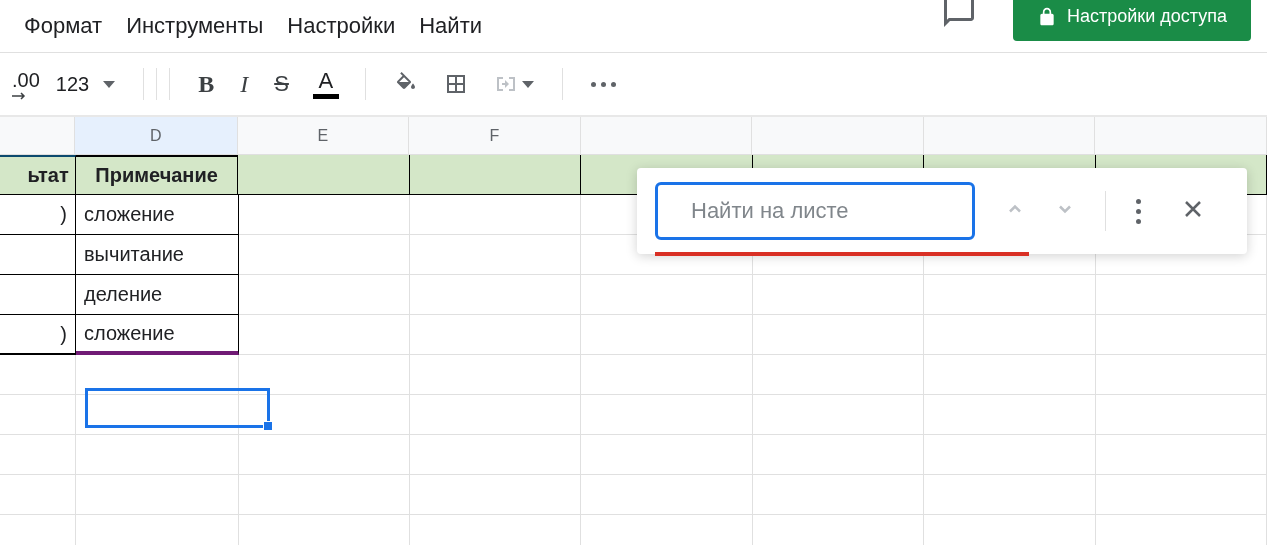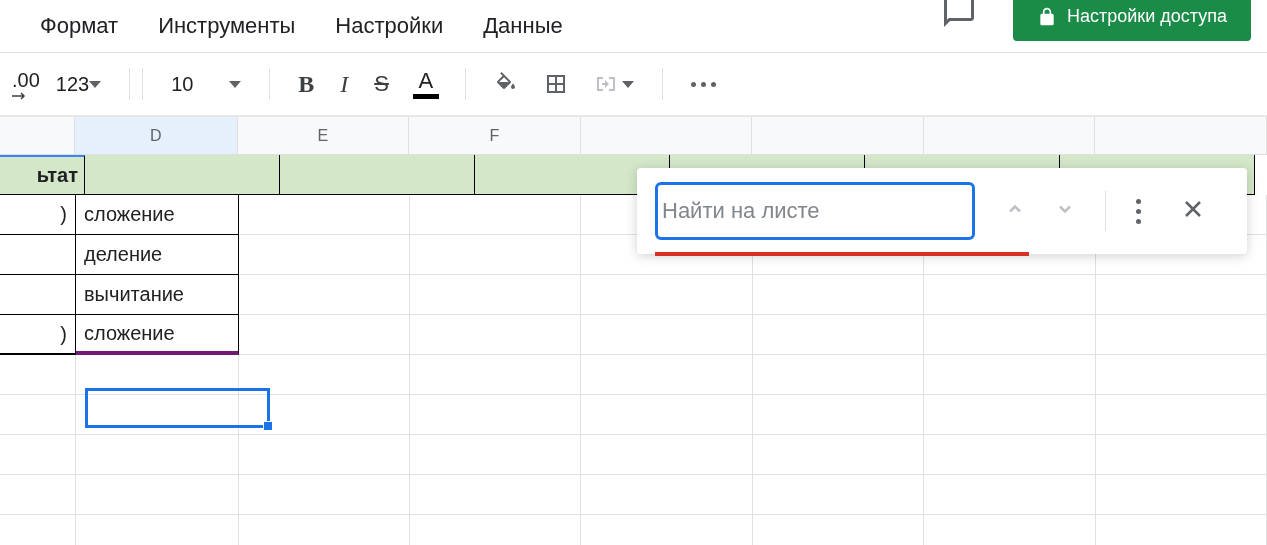"Формат" .menubar { gap: 16px -> 0; margin-left: 16px -> none }
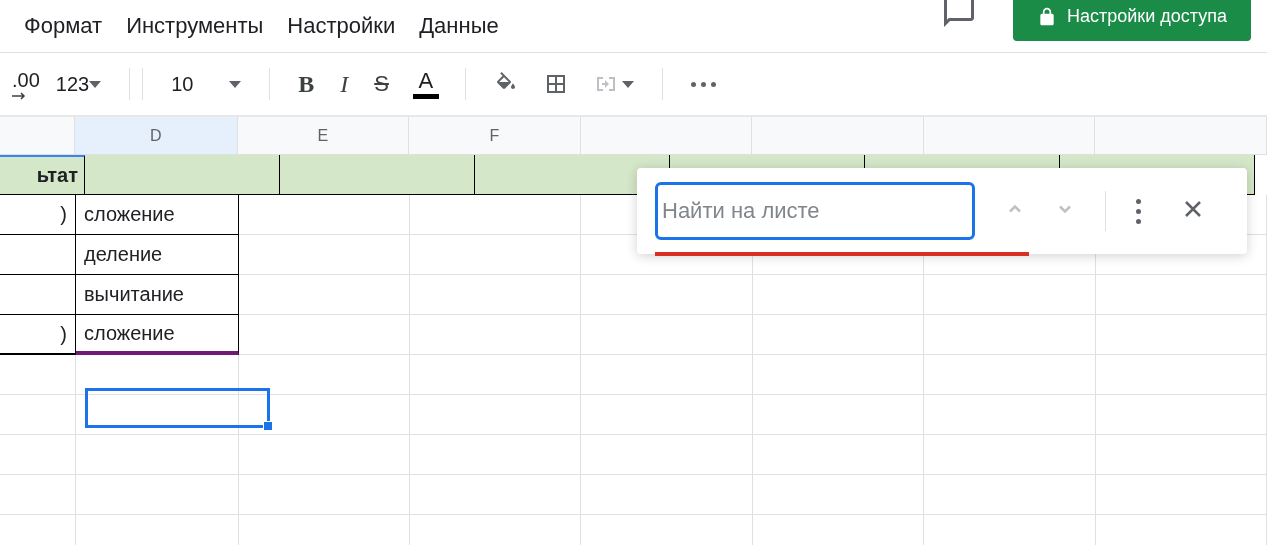"Данные" div.menu-item { text: Данные -> Найти }
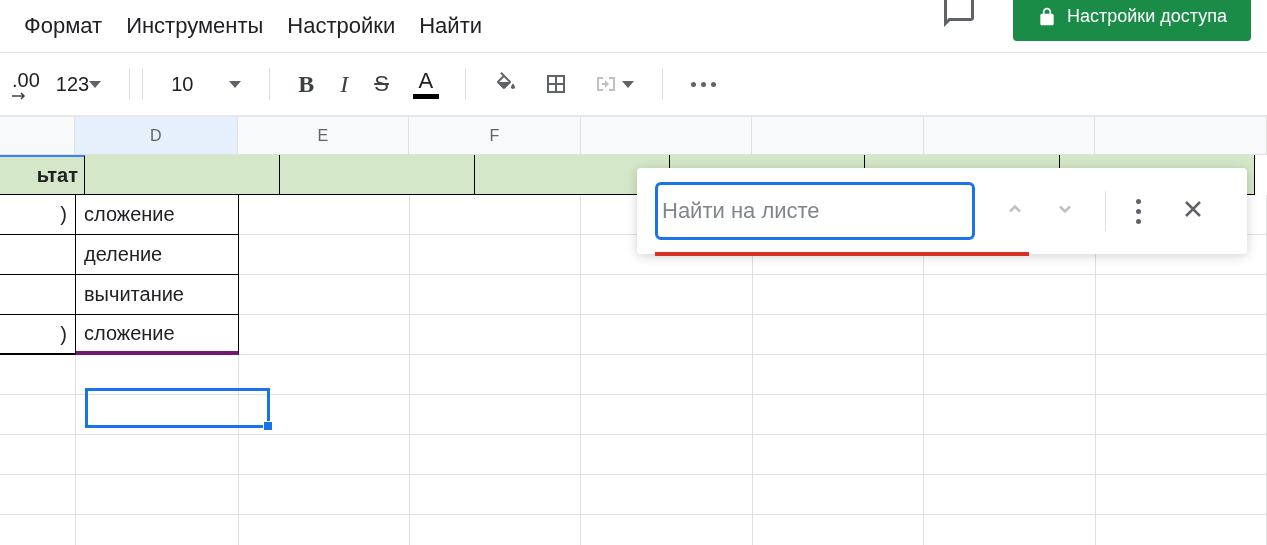"123" .tb-dd { gap: none -> 14px }
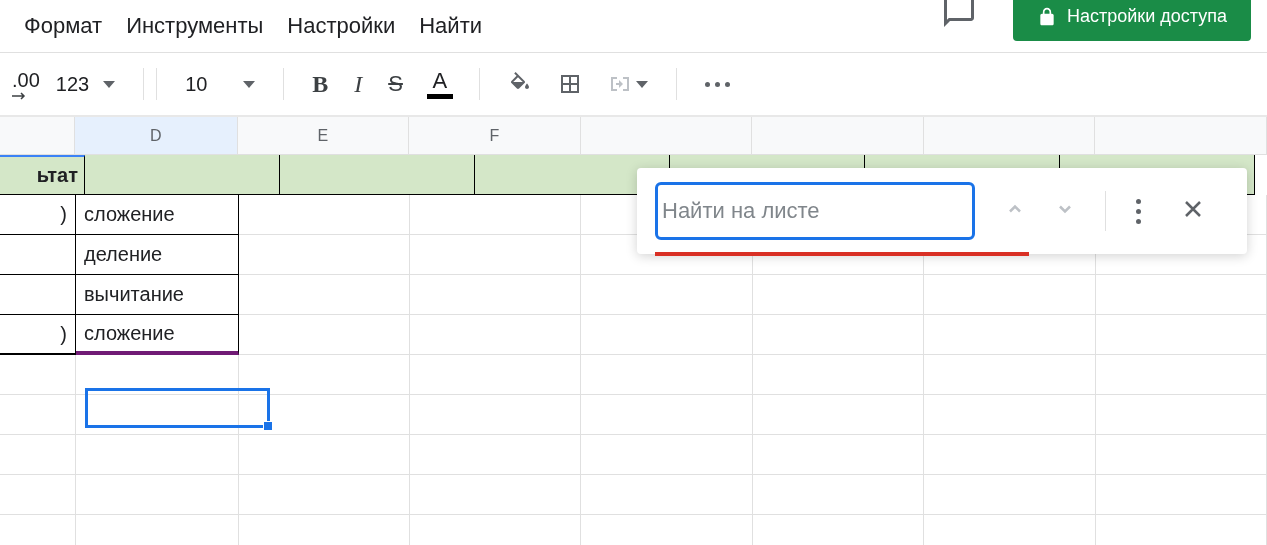"10" div.tb-group { html: <div> <div> <span>10</span> <span></span> </div> </div> -> none }
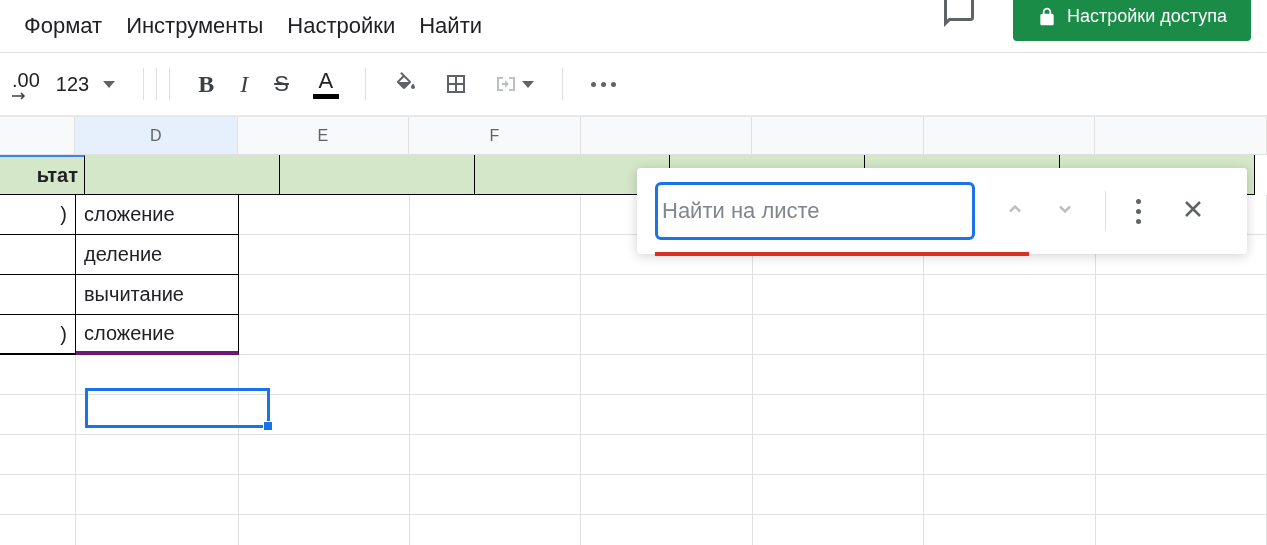"ьтат" .header-row .cell.first { border-top: 2px solid #3b82f6 -> 2px solid #0c4a6e }
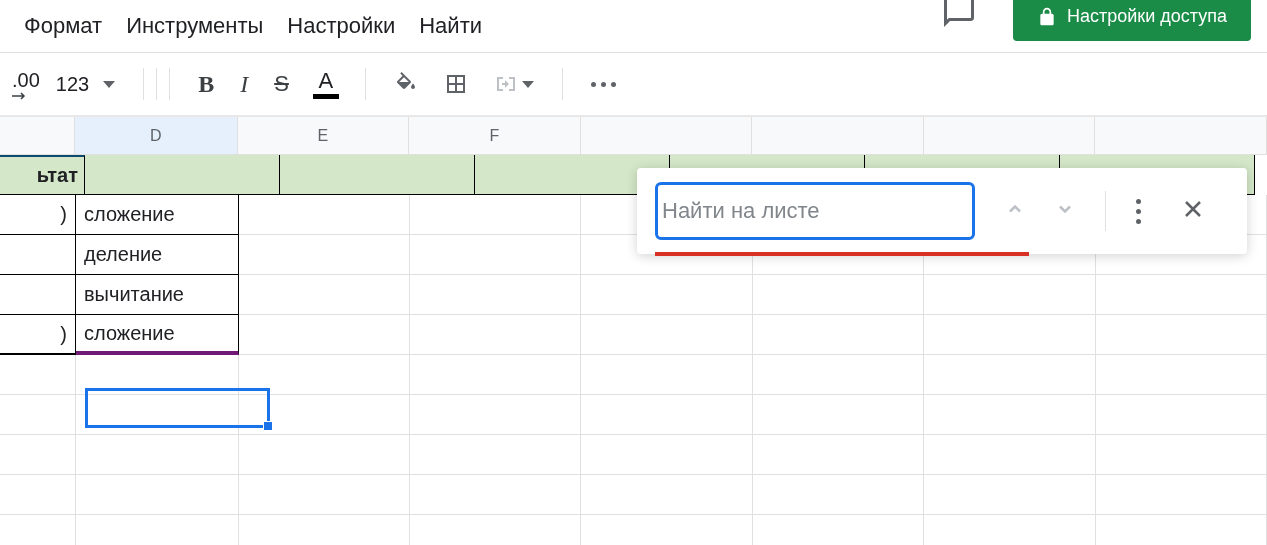"Примечание" div.cell { html: none -> <div>Примечание</div> }
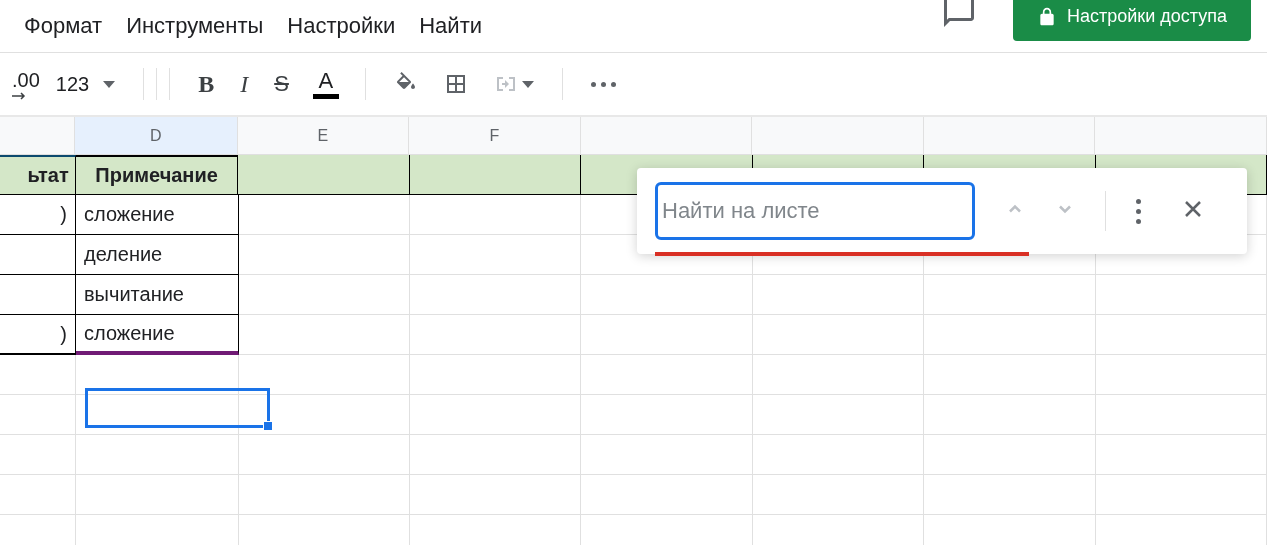"Найти на листе" .find-input { padding: 0 4px -> 0 33px }
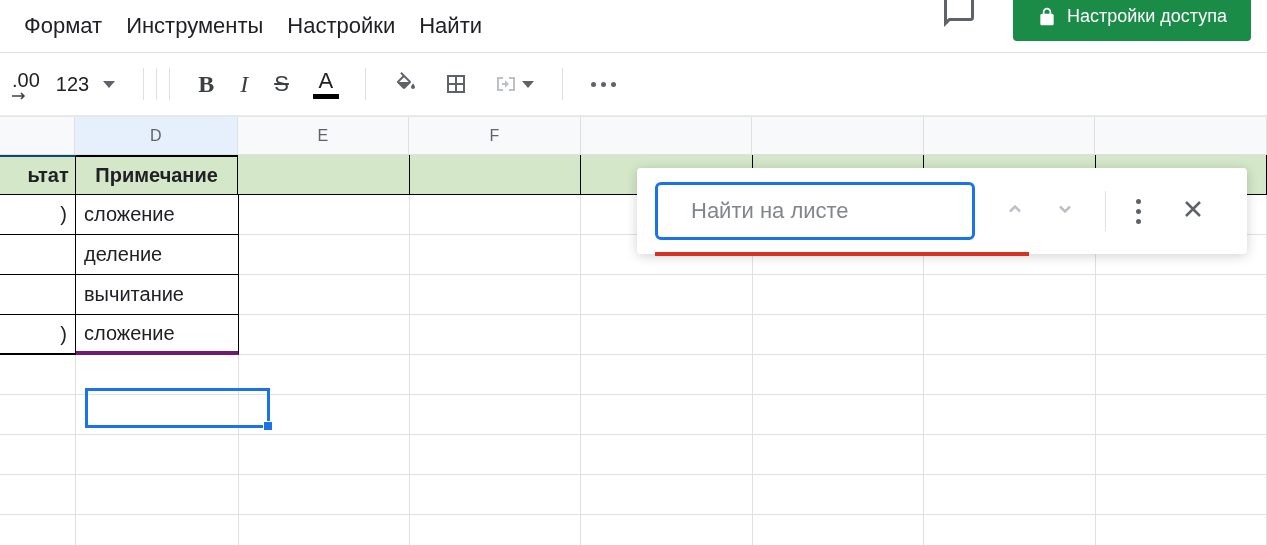"деление" div.row { order: before "вычитание" -> after "вычитание" }
